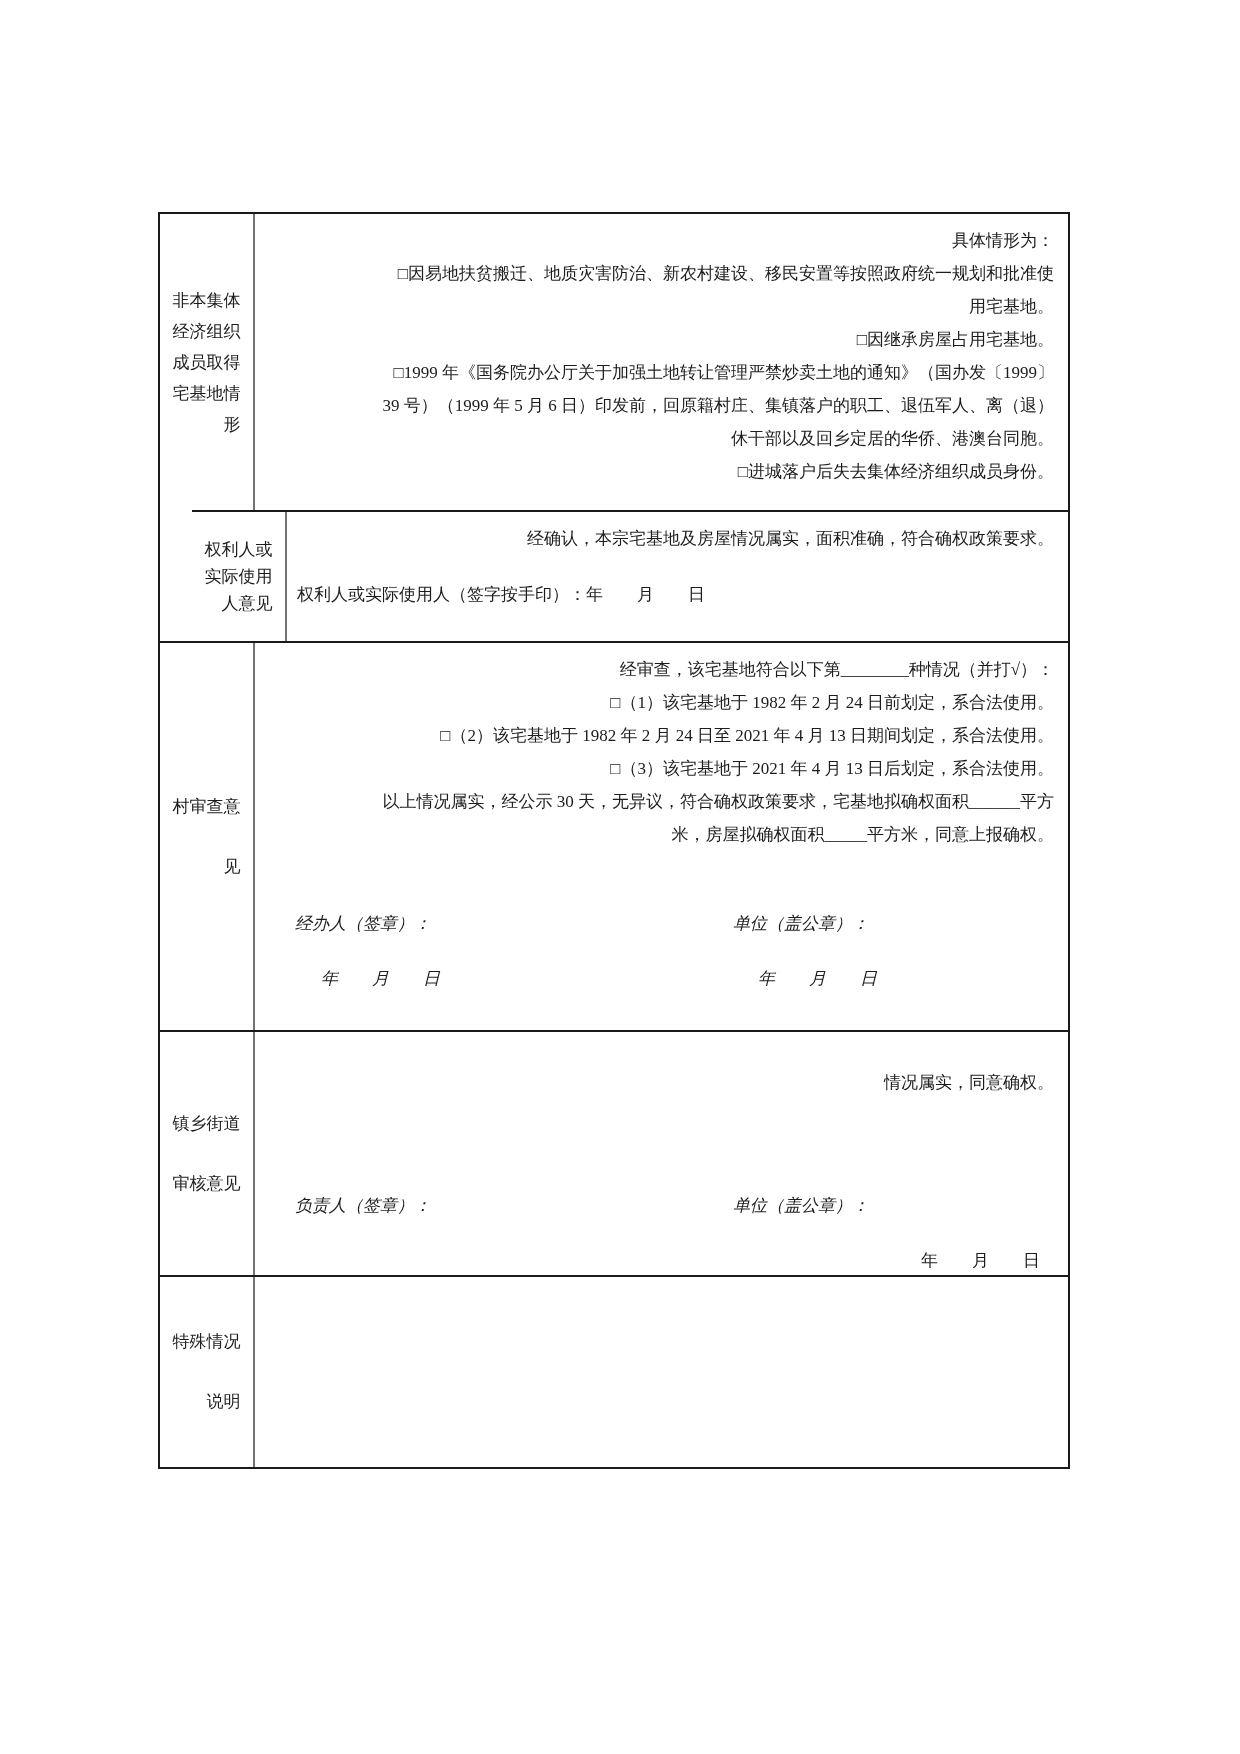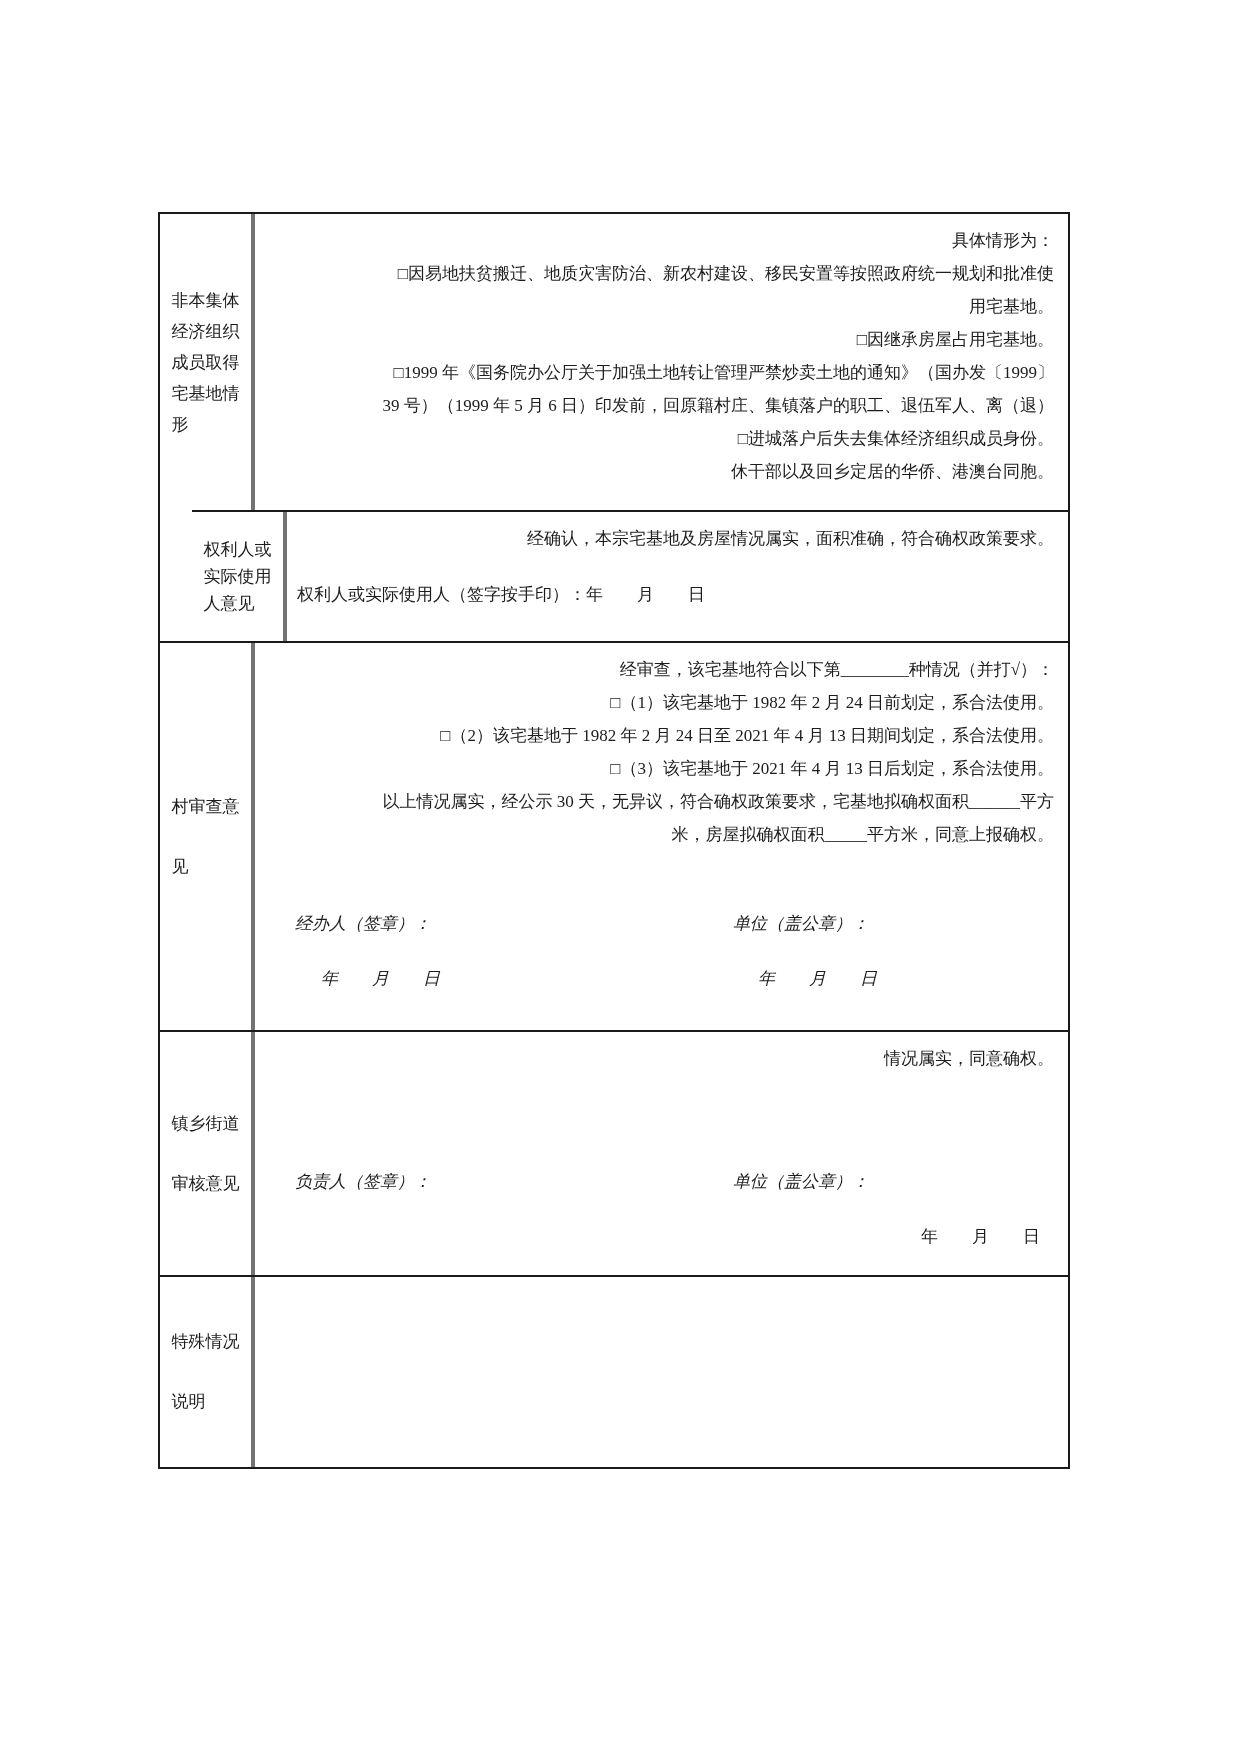"非本集体" .cell-h { border-right: 4px solid #737373 -> 2px solid #737373; text-align: left -> right }
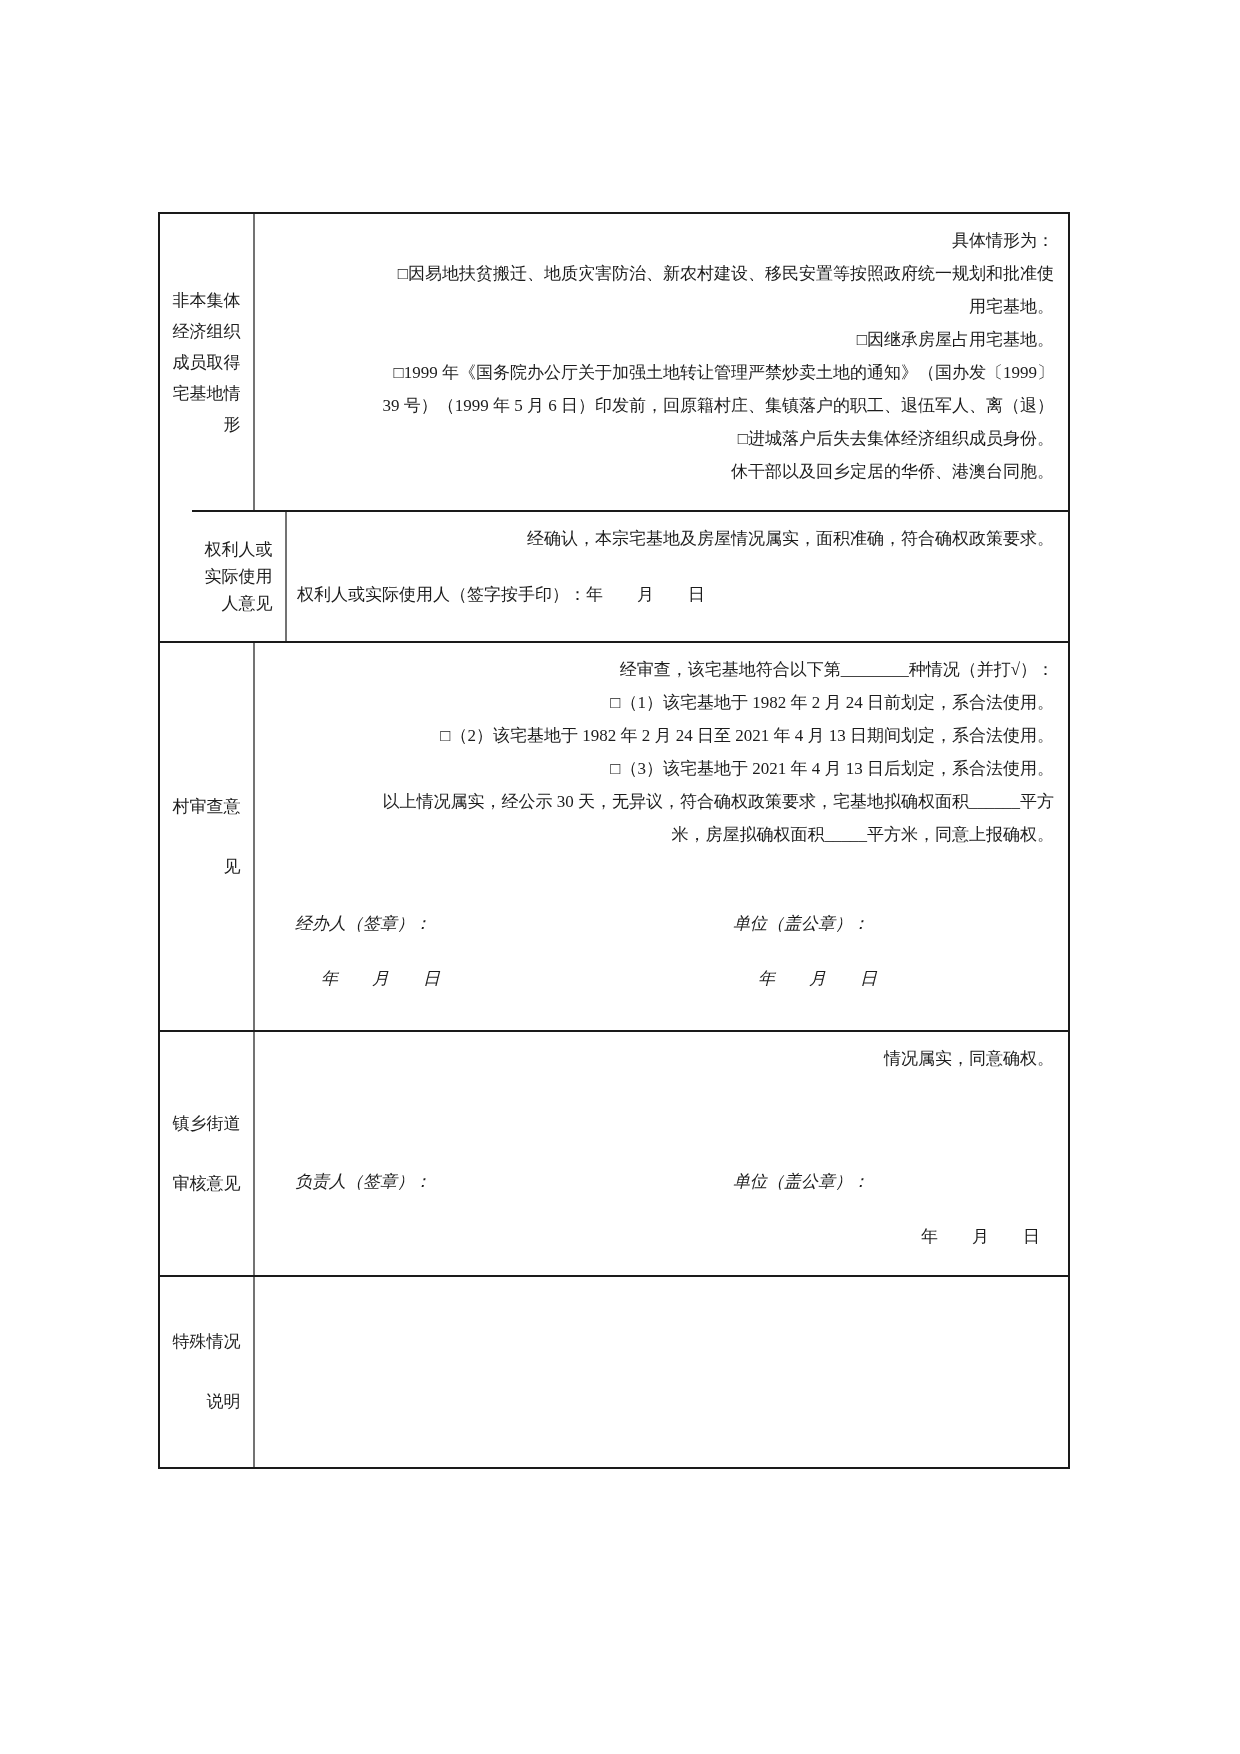"□进城落户后失去集体经济组织成员身份。" div.line { order: before "休干部以及回乡定居的华侨、港澳台同胞。" -> after "休干部以及回乡定居的华侨、港澳台同胞。" }
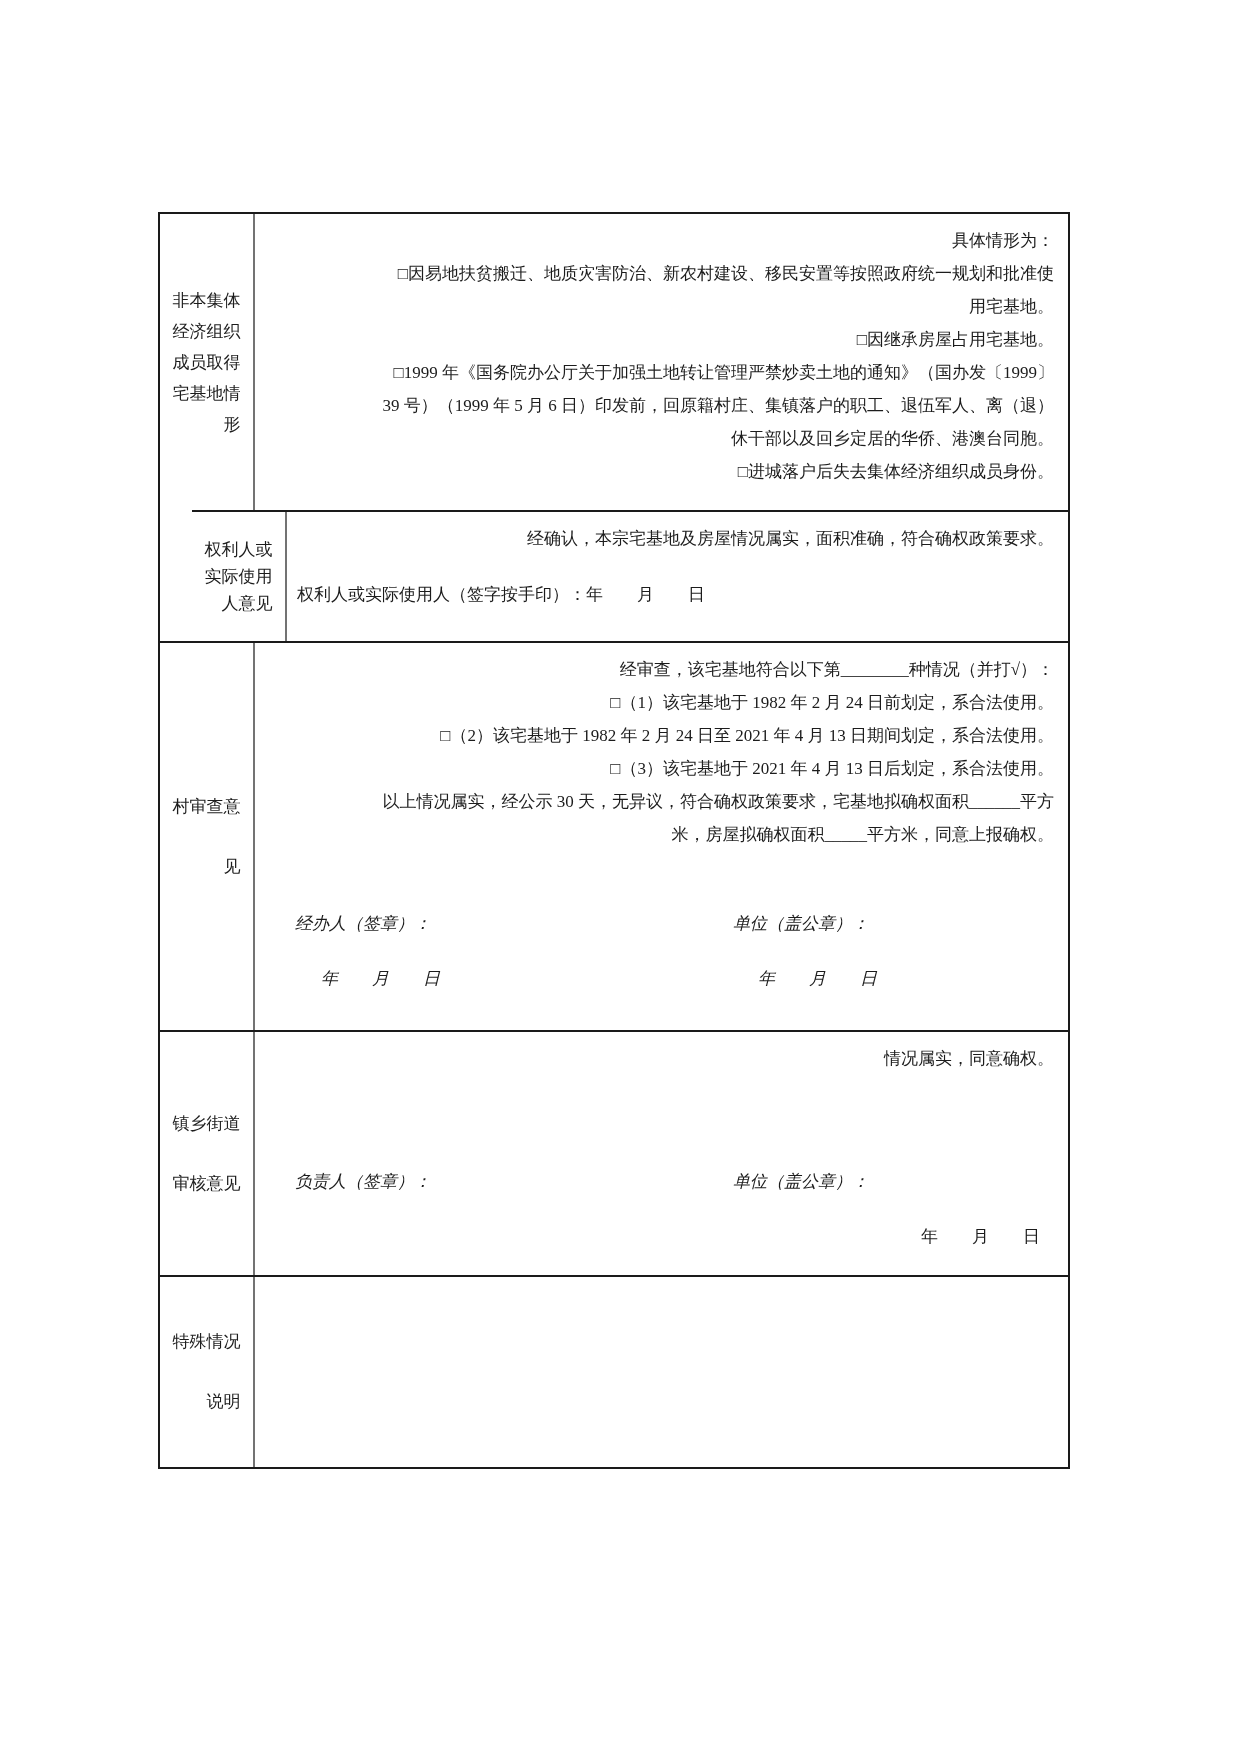"情况属实，同意确权。" .mt-stmt4 { margin-top: 0 -> 24px }
